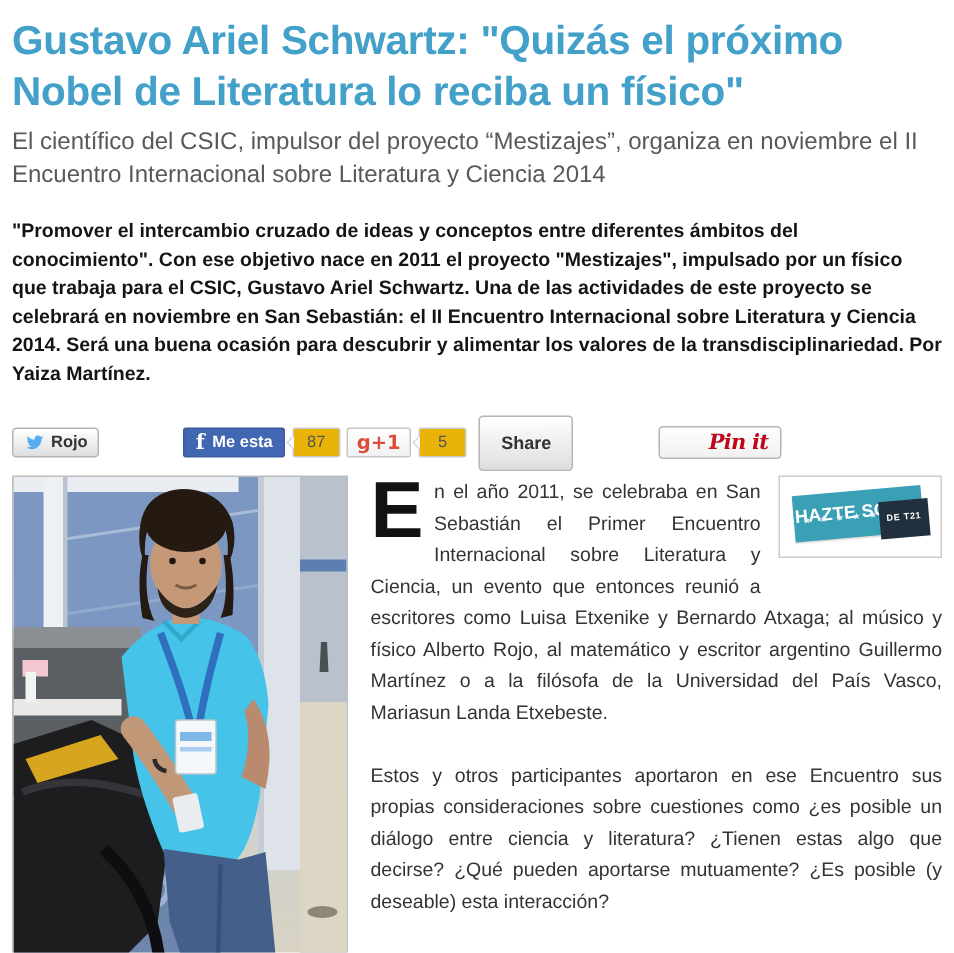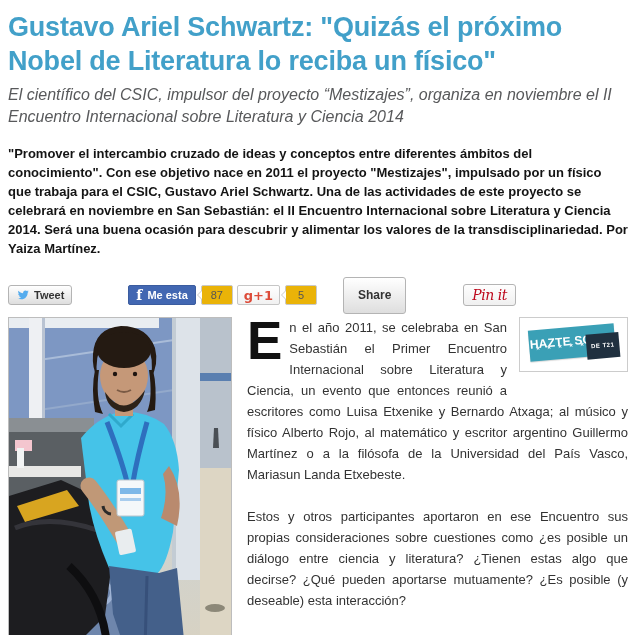"El científico del CSIC, impulsor" .subtitle { font-style: italic -> none }
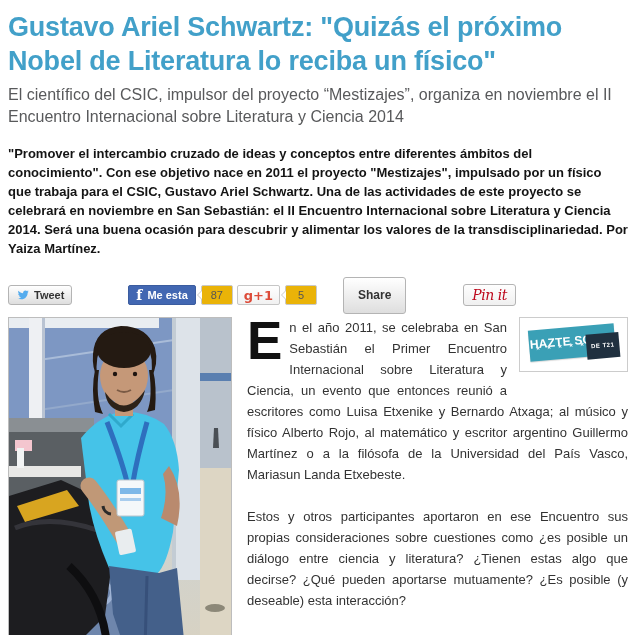"Tweet" span.label { text: Tweet -> Rojo }
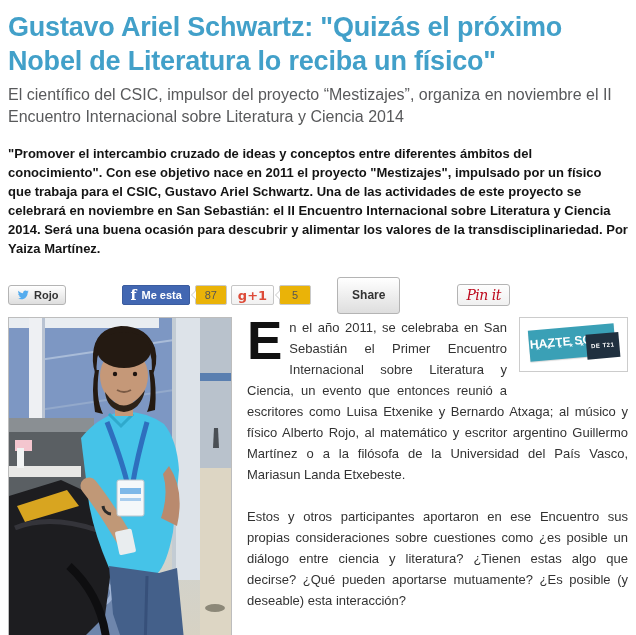"g+1" .gp-group { margin-right: 26px -> 8px }
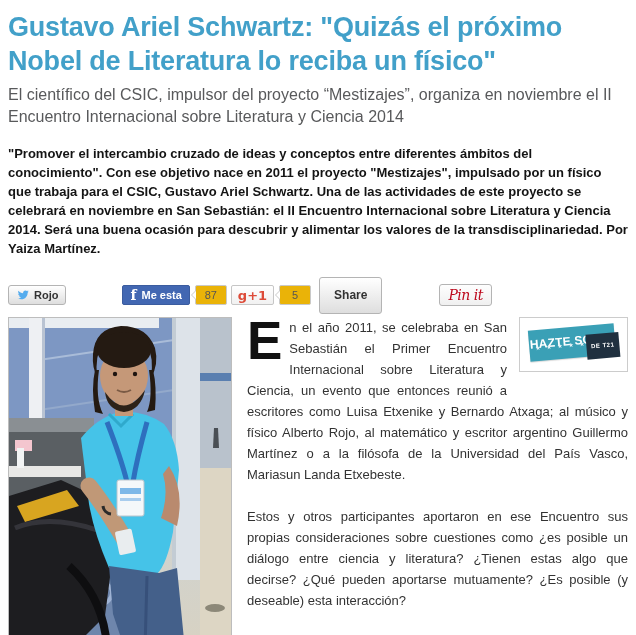"Pin it" .pin-label { font-weight: normal -> bold; margin-left: none -> 24px }
